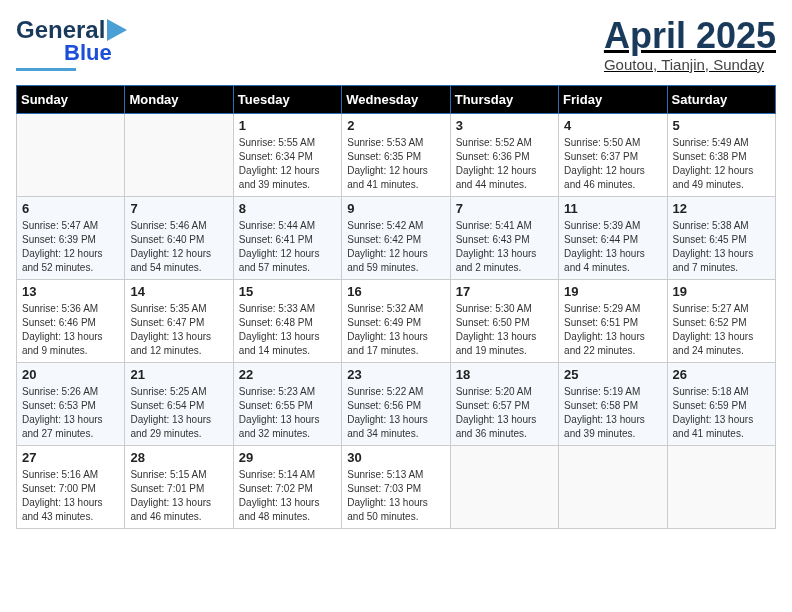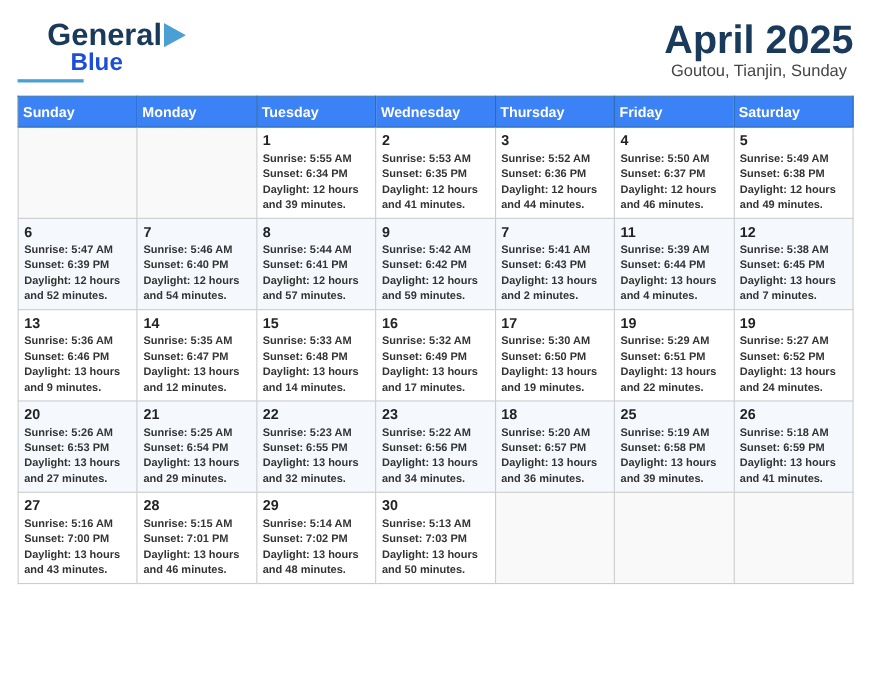"General" span { font-size: 28px -> 24px; margin-left: 27px -> none }
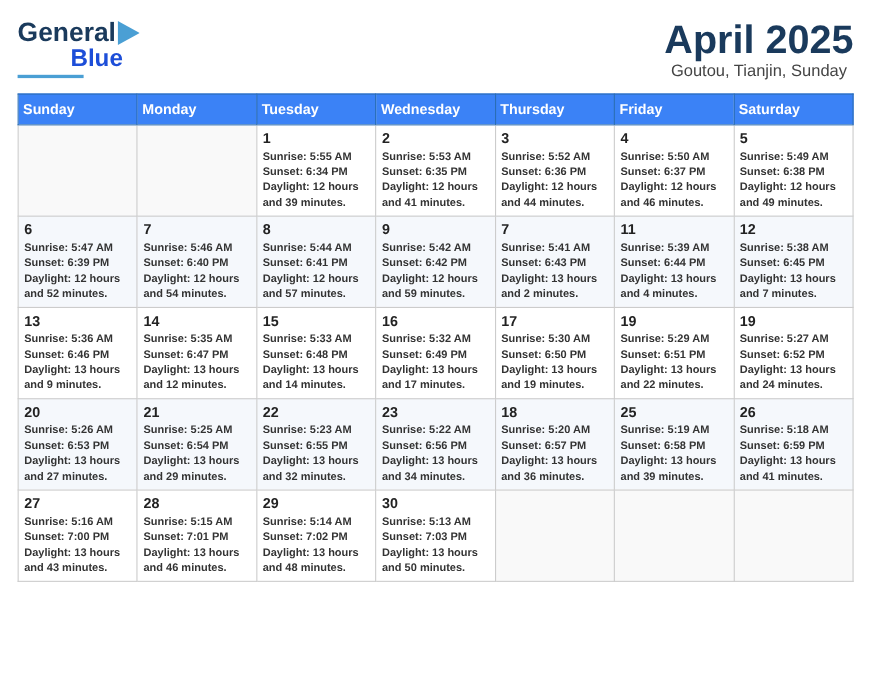"April 2025" .title-block { text-align: center -> left; text-decoration: none -> underline }
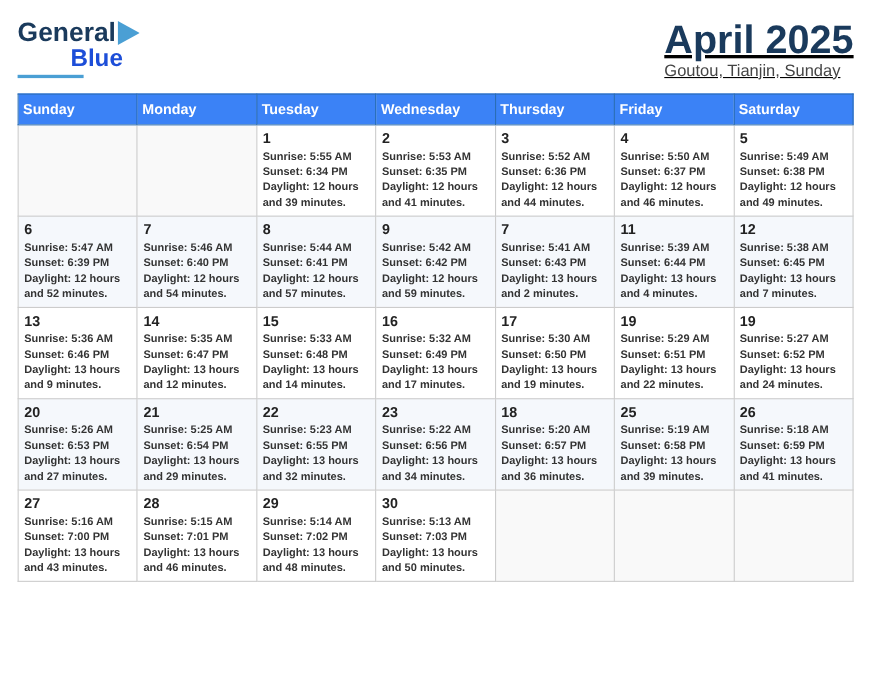"Sunday" thead tr th { background: #3b82f6 -> #000000 }
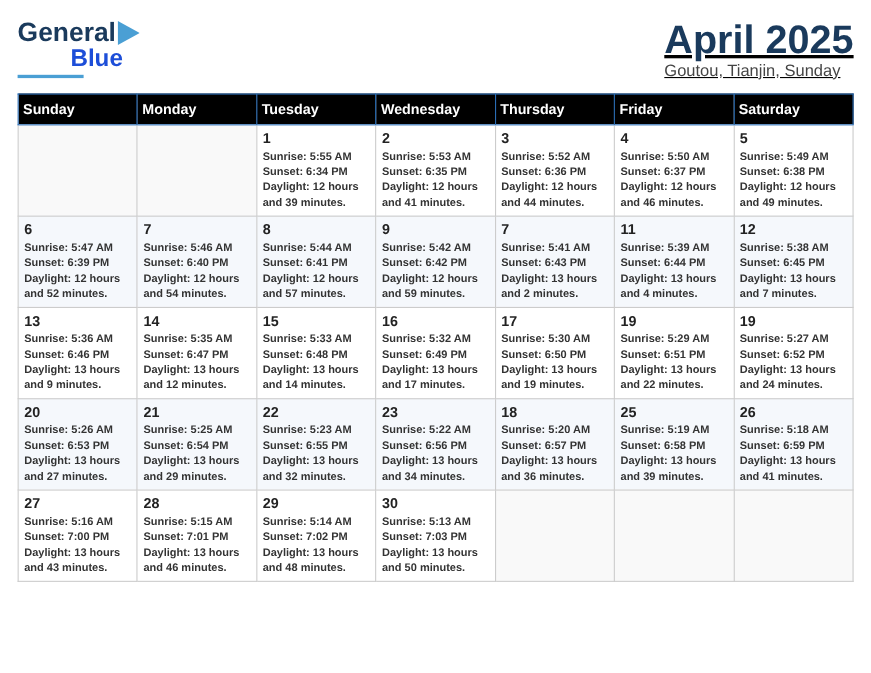"Sunrise: 5:55 AM" .day-info { font-weight: bold -> none }
